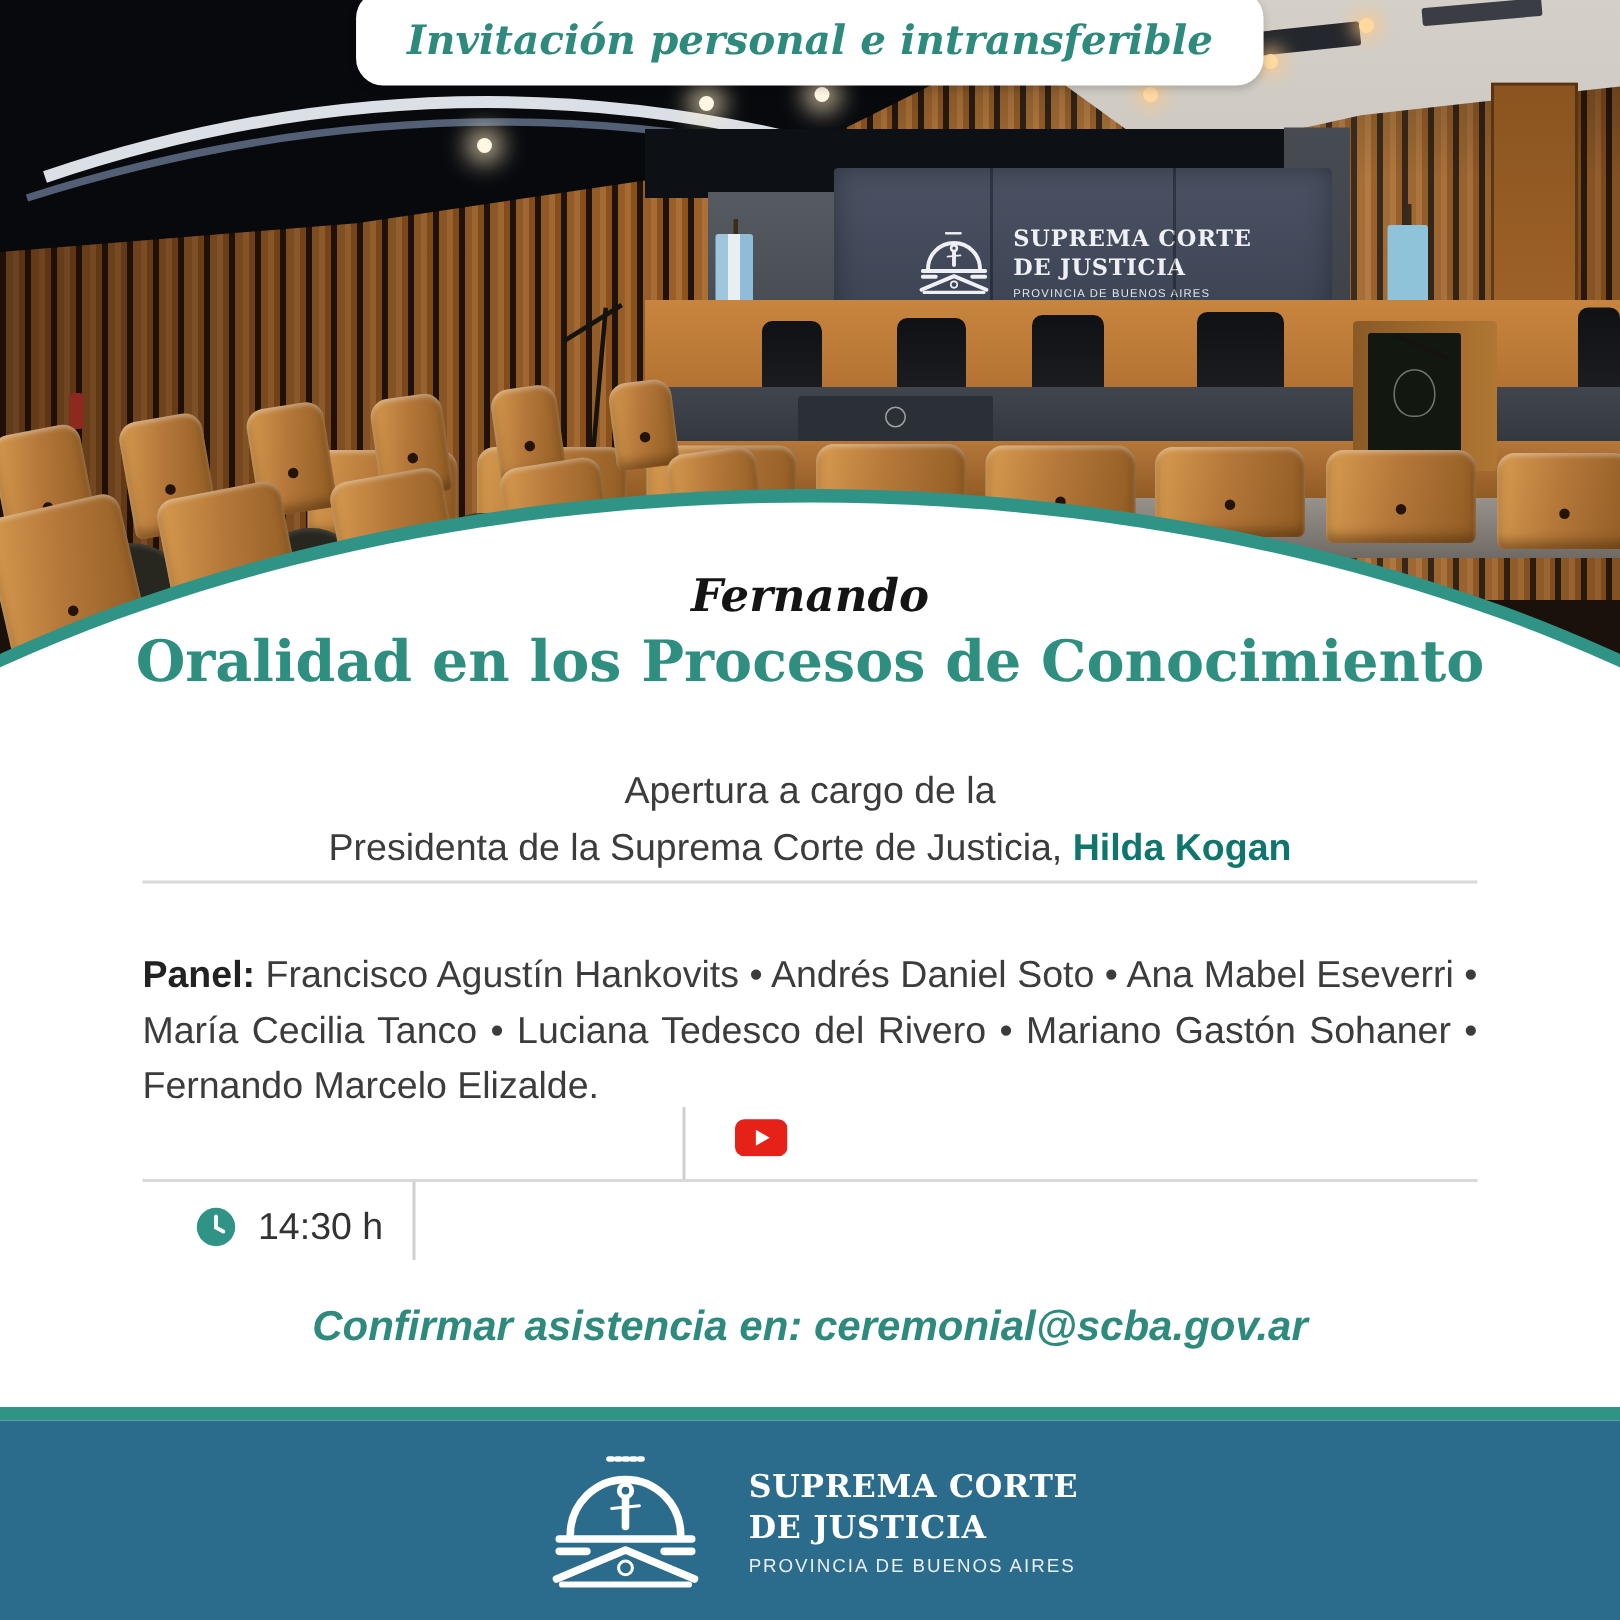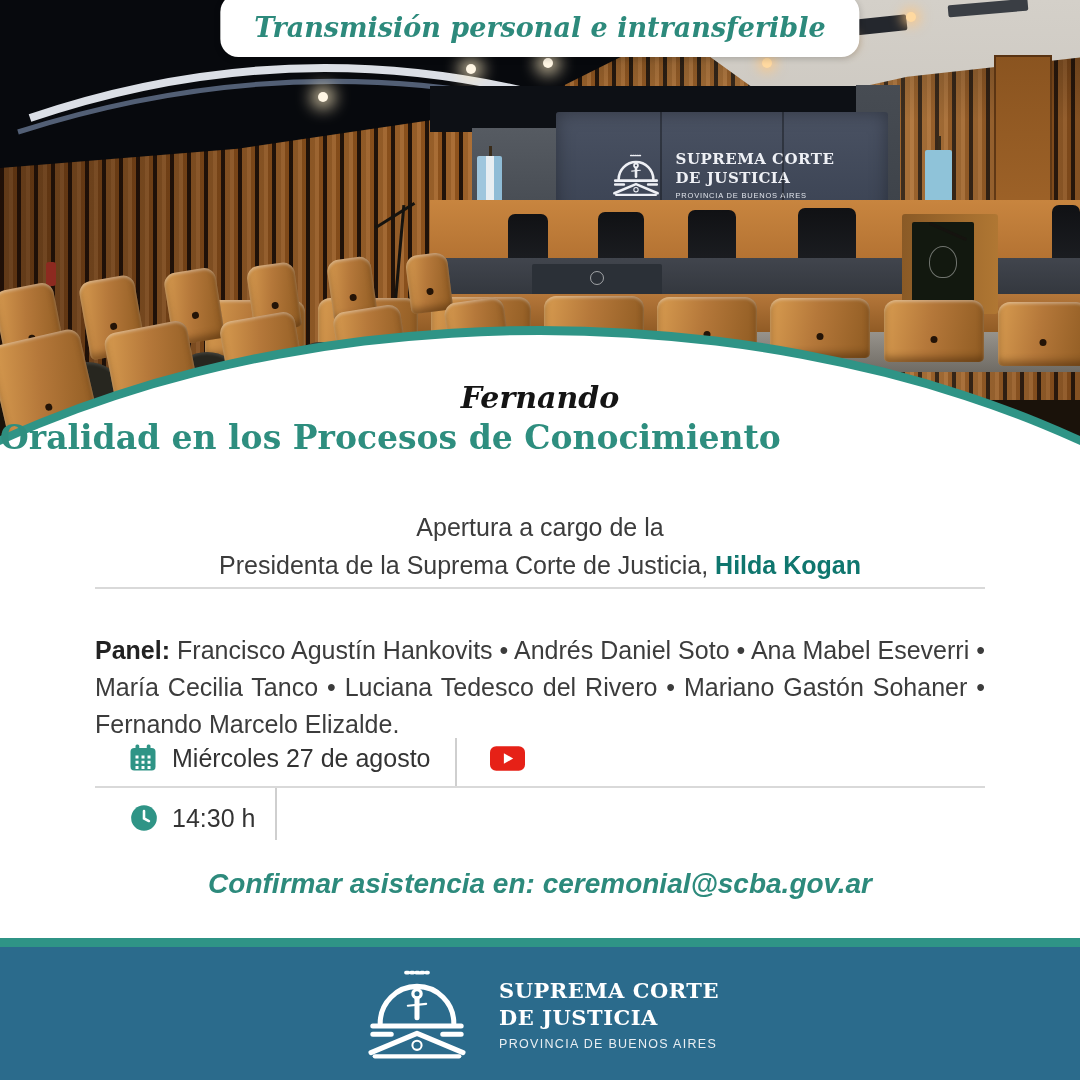"Transmisión personal e intransferible" span { text: Transmisión -> Invitación }
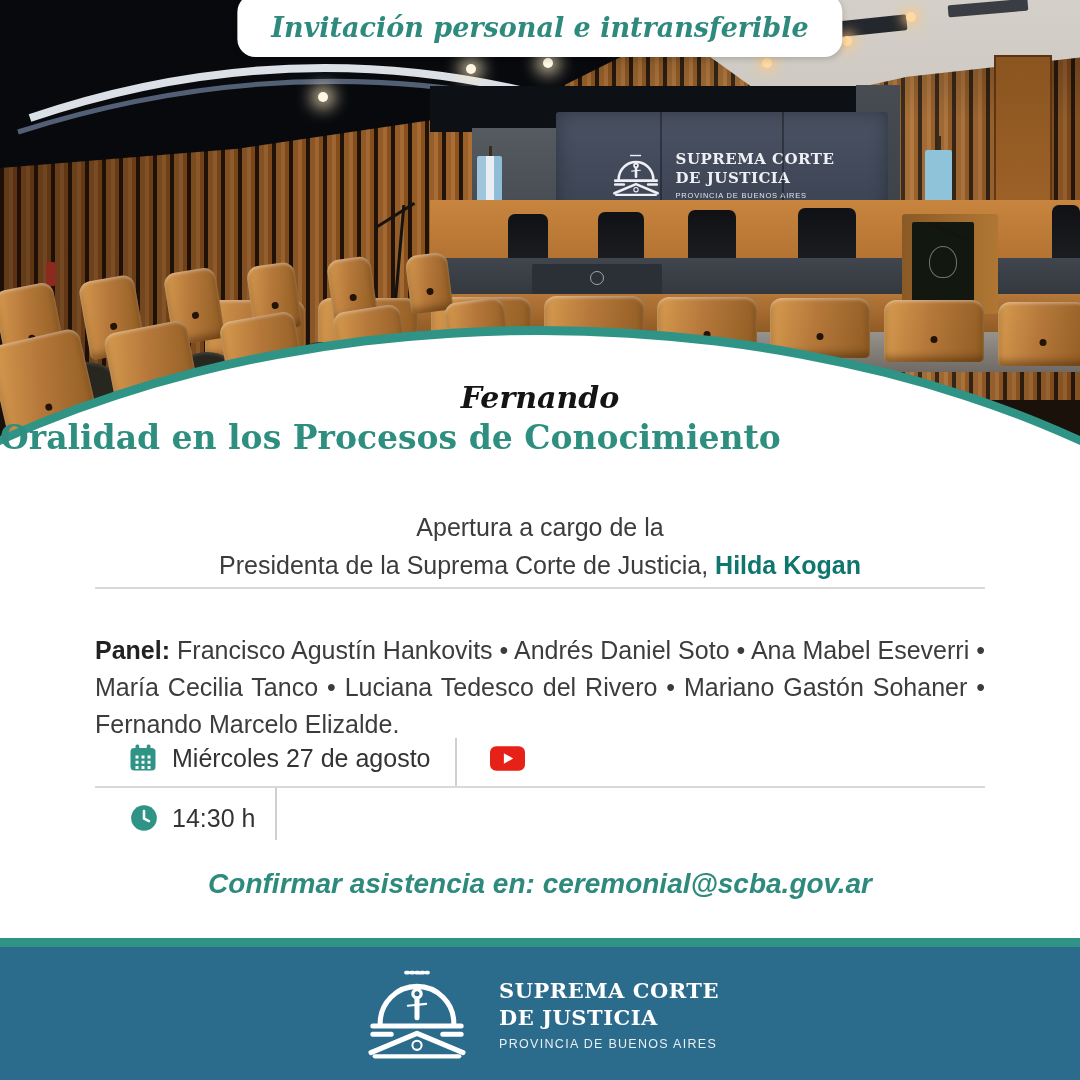"Oralidad en los Procesos de" .title { font-size: 33px -> 38px; text-align: left -> center }
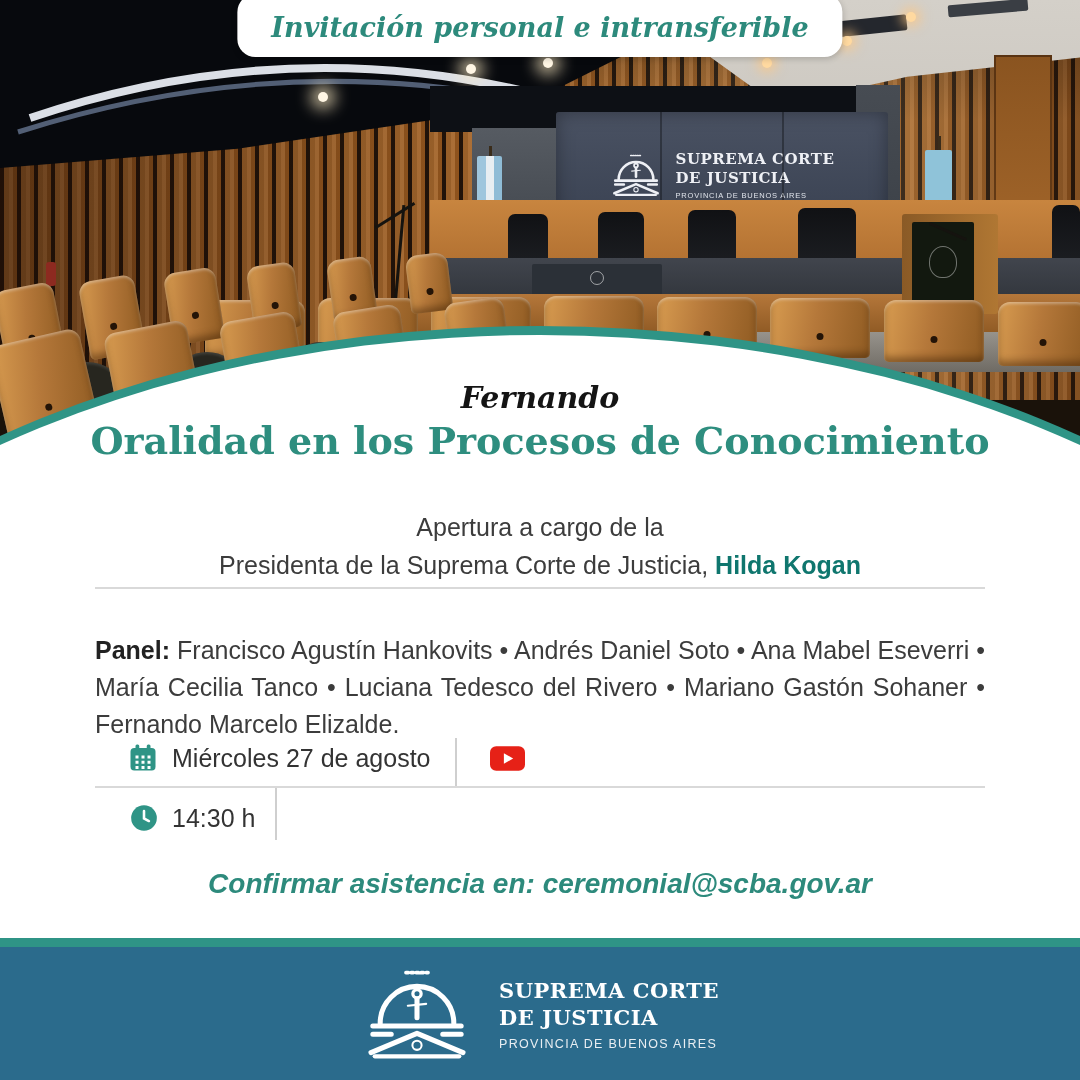"Miércoles 27 de agosto" div.detail-row { html: <div> <svg> <rect></rect> <rect></rect> <rect></rect> <g> <rect></rect> <rect></rect> <rect></rect> <rect></rect> <rect></rect> <rect></rect> <rect></rect> <rect></rect> <rect></rect> </g> </svg> <span>Miércoles 27 de agosto</span> </div> -> none }
